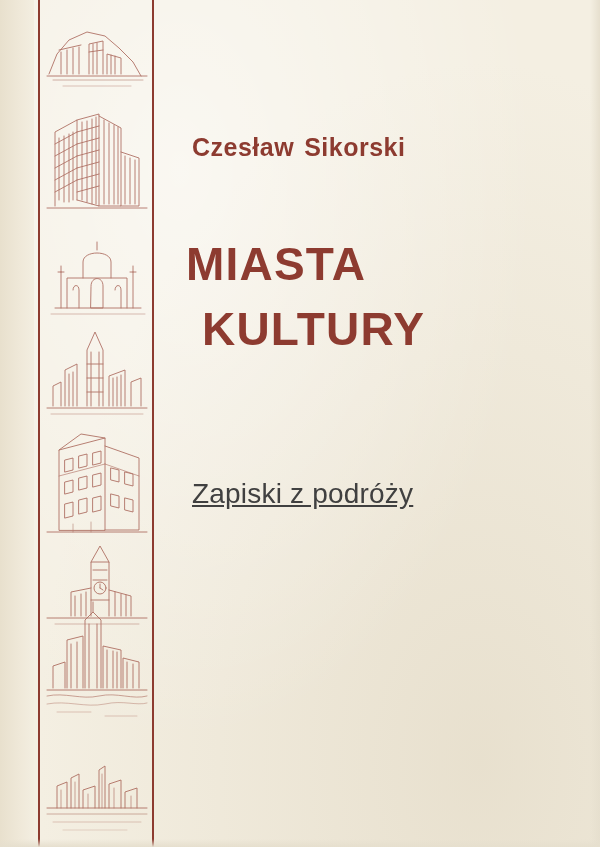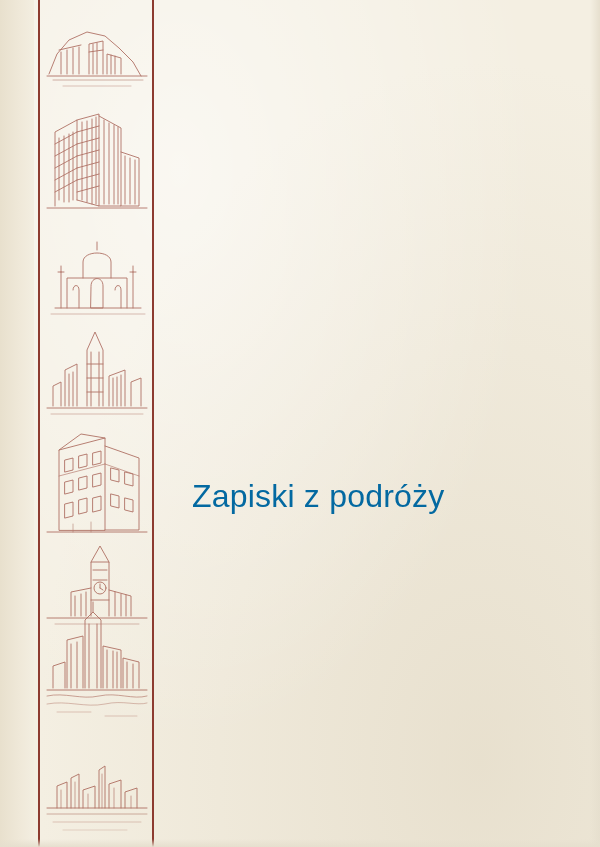"Czesław Sikorski" div.author { html: none -> <div> <span>Czesław</span><span></span><span>Sikorski</span> </div> }
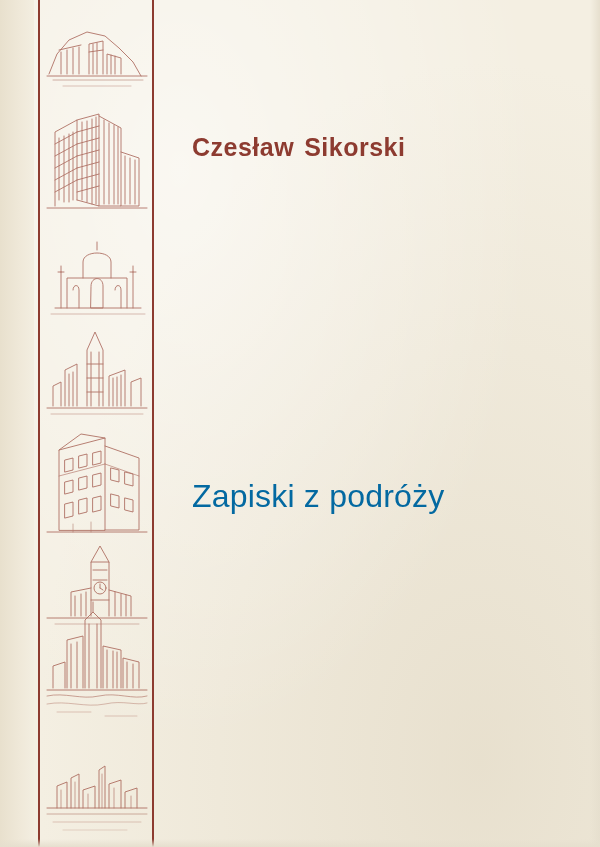"MIASTA" div.title-line { html: none -> <div>MIASTA</div> }
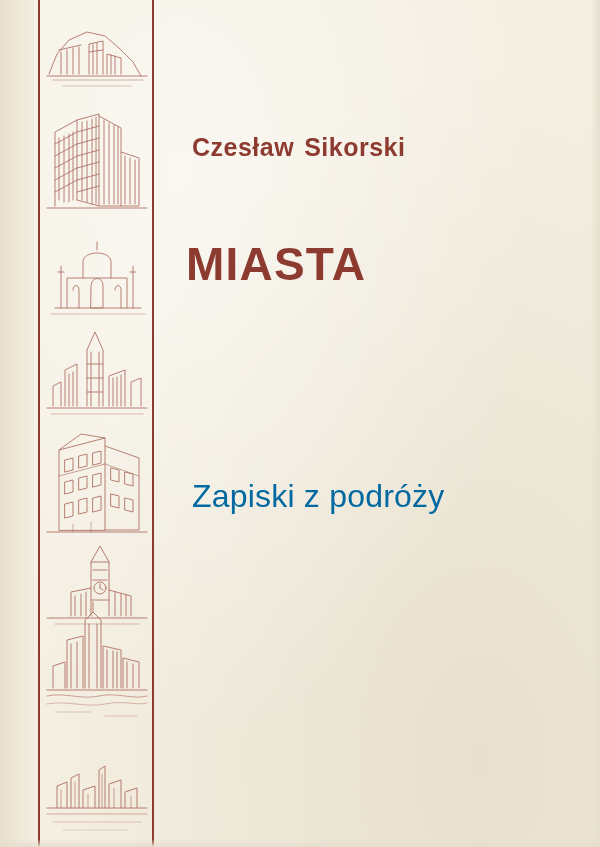"KULTURY" div.title-line { html: none -> <div>KULTURY</div> }
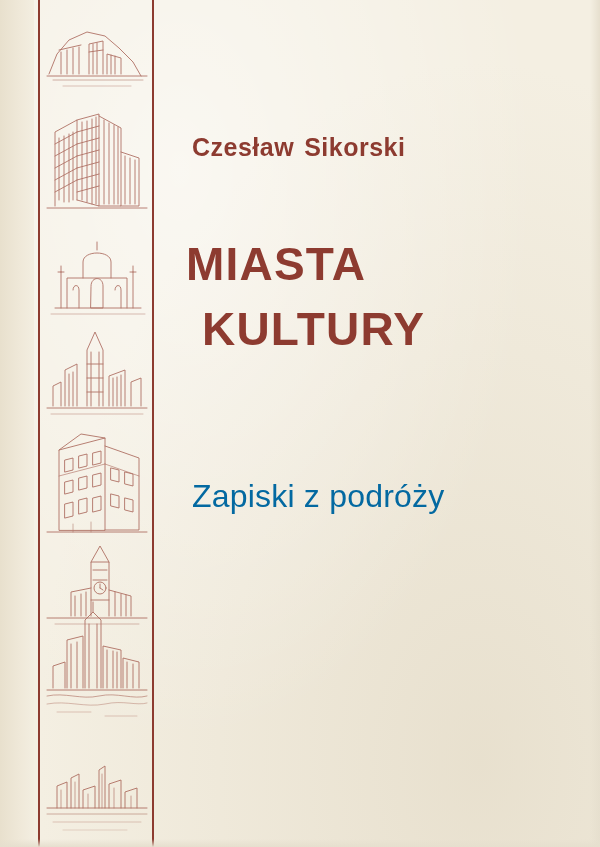"Zapiski z podróży" .subtitle { color: #0369a1 -> #404040; font-size: 32px -> 28px; text-decoration: none -> underline }
